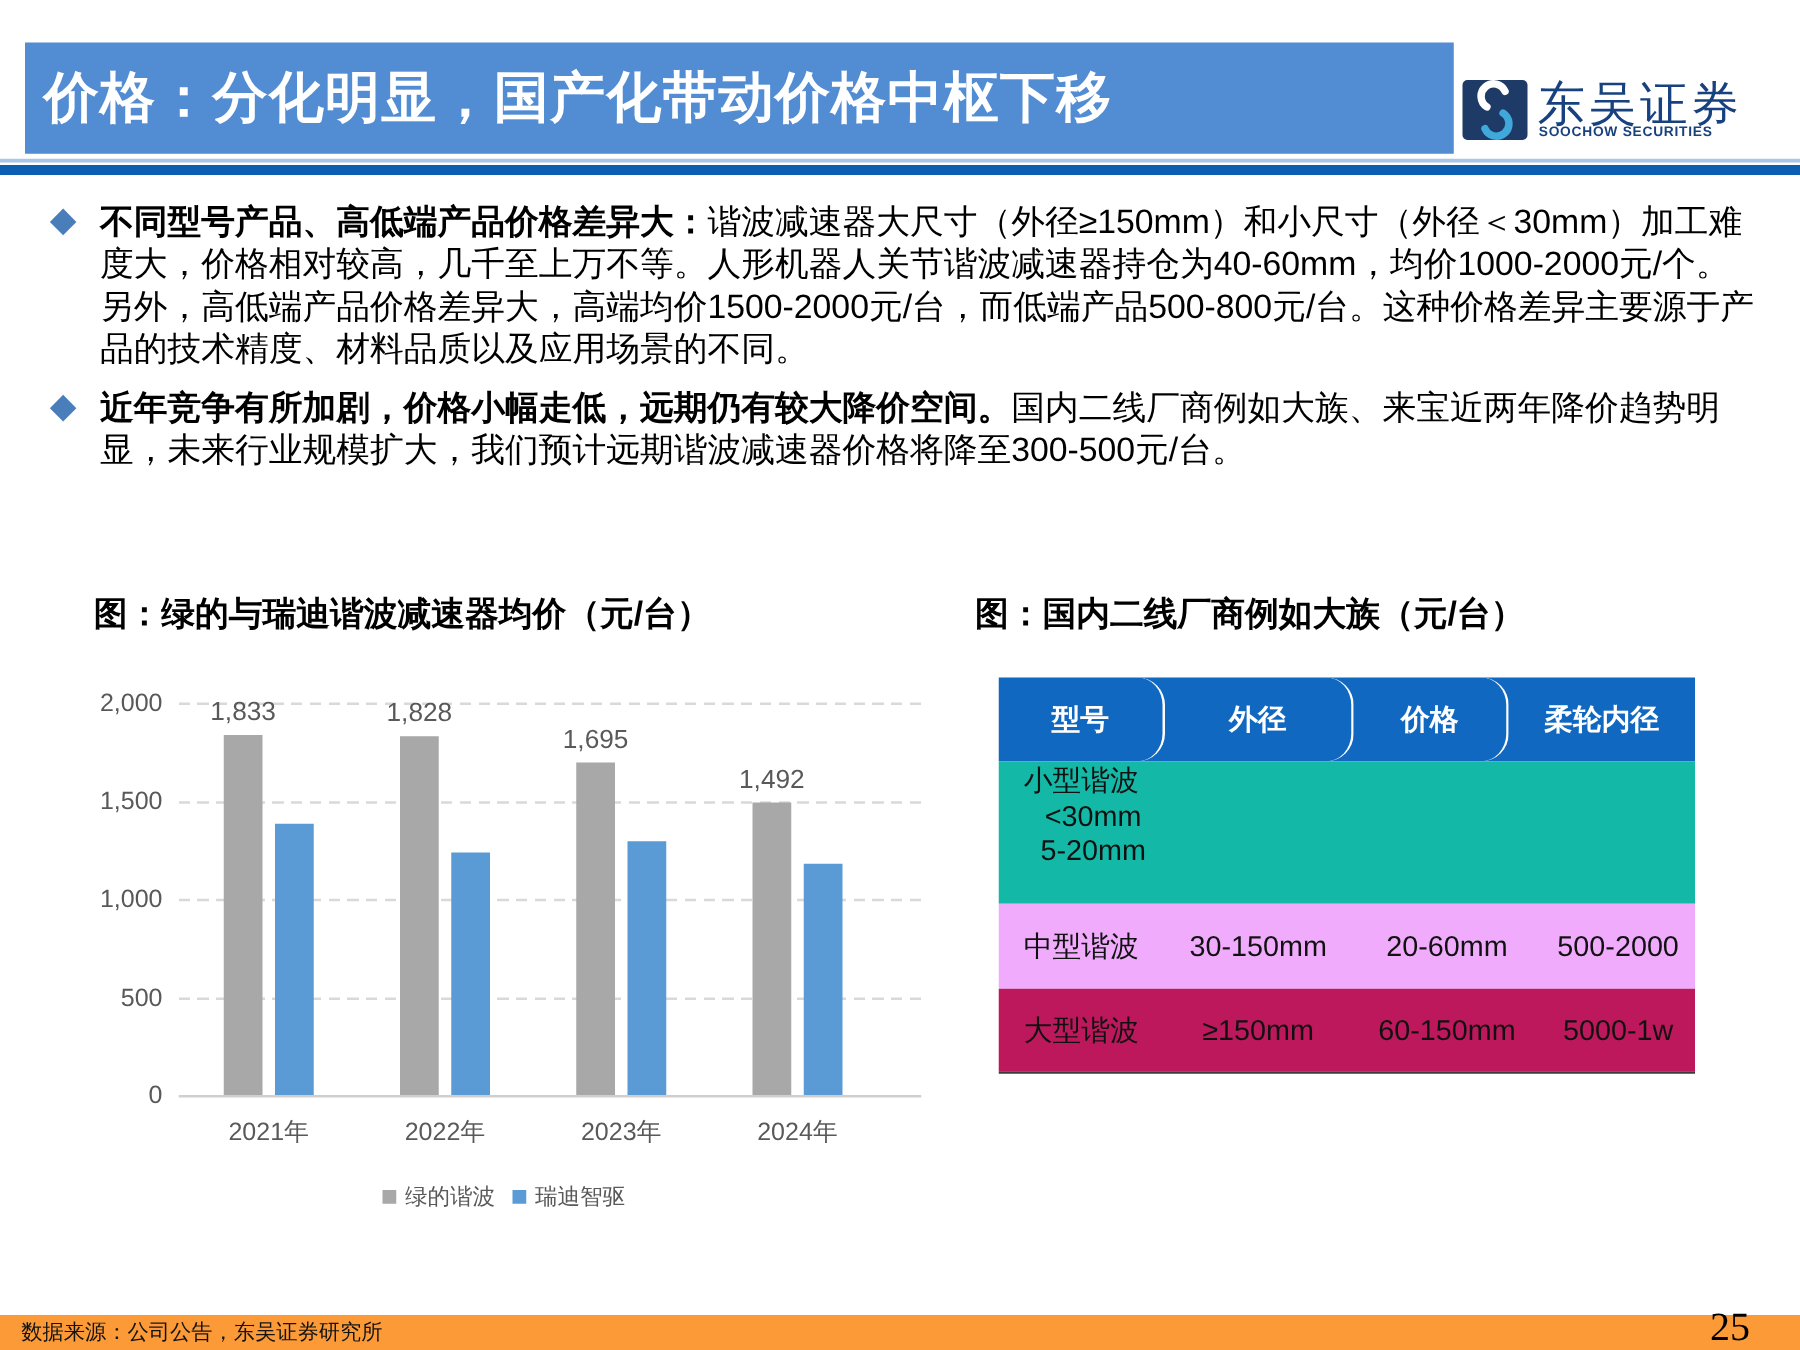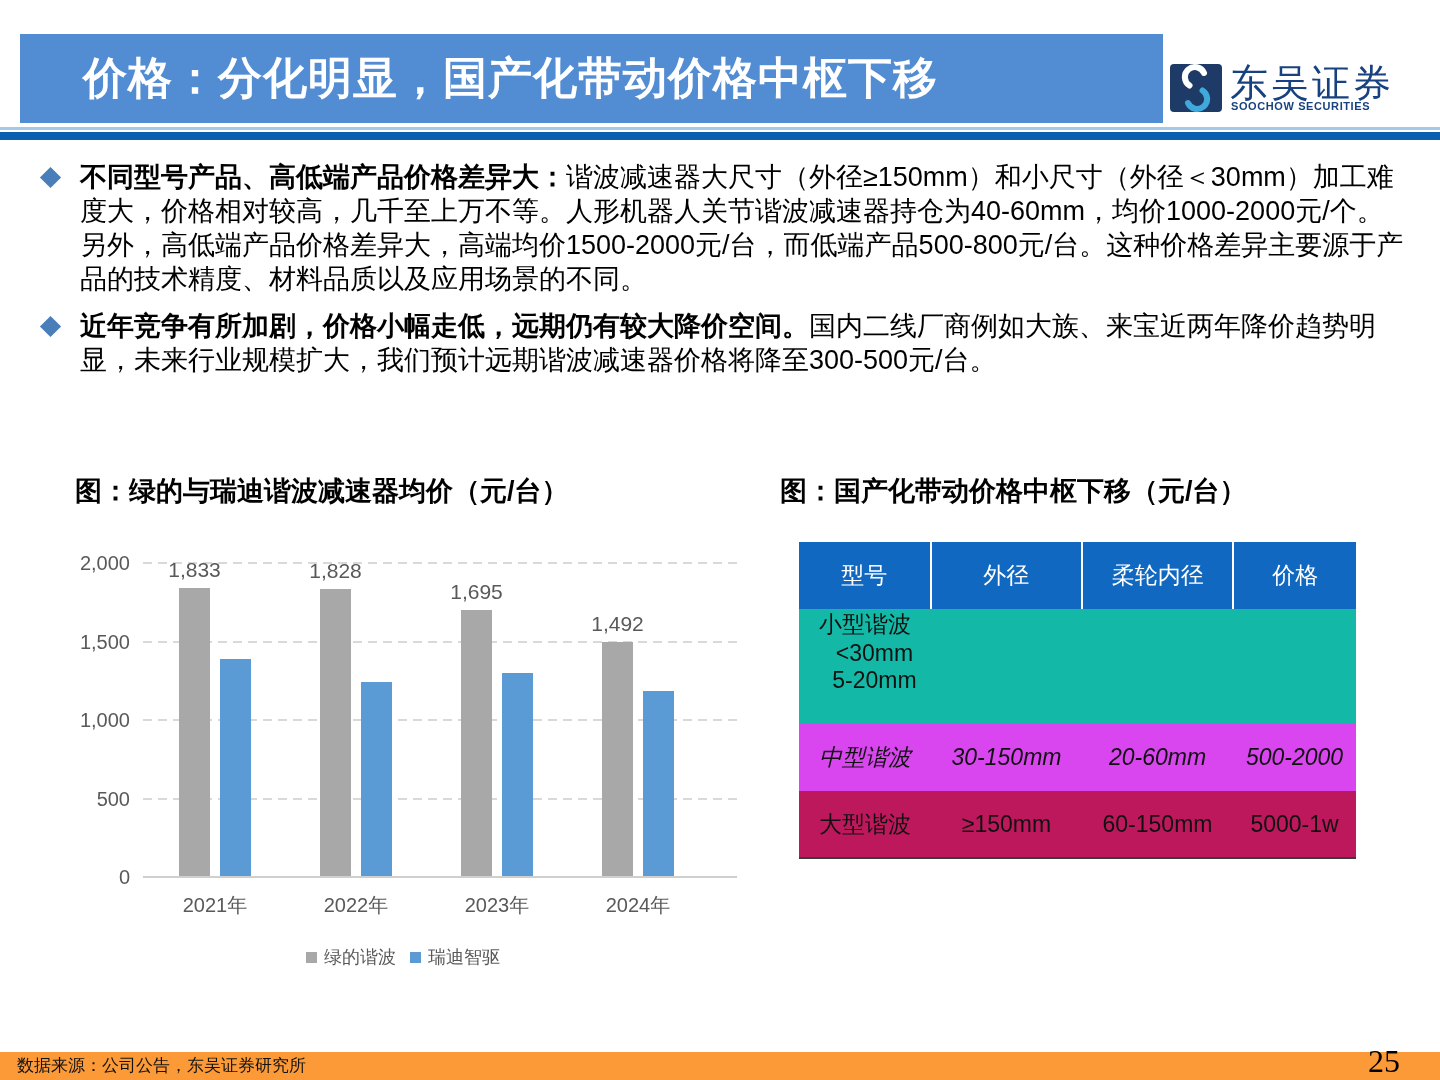"价格：分化明显，国产化带动价格中枢下移" .banner-title { margin-left: 36px -> none; padding-left: 27px -> 15px }
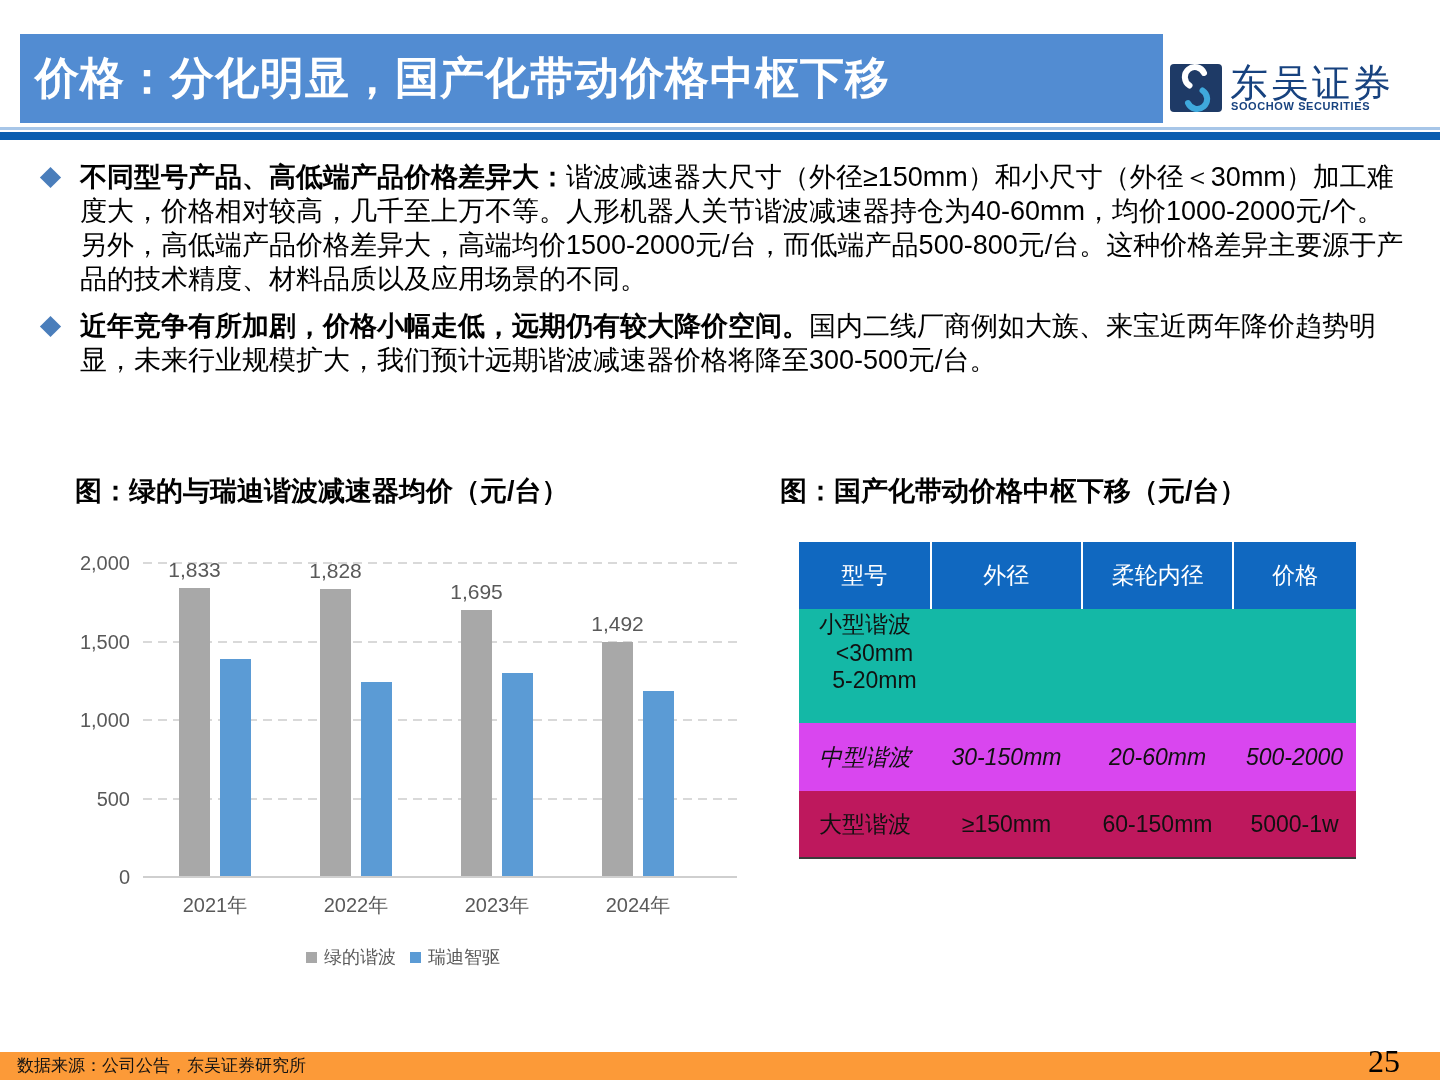"图：国产化带动价格中枢下移（元/台）" div.chart-title { text: 产化带动价格中枢下移 -> 内二线厂商例如大族 }
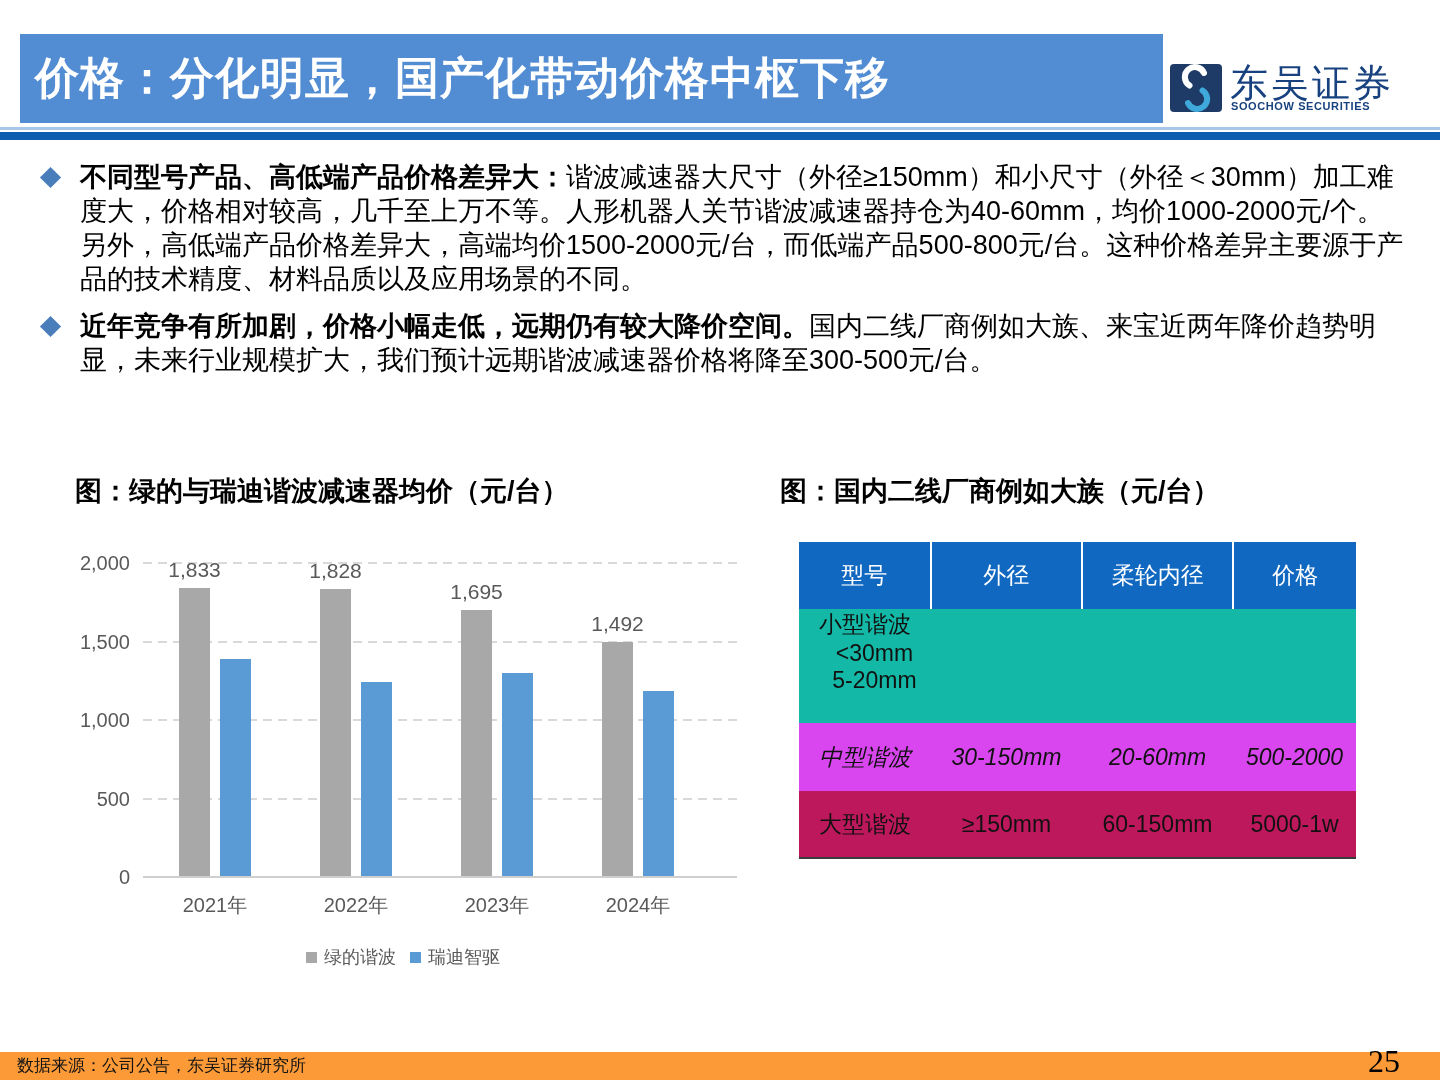"型号" .head .cell { border-radius: none -> 22px; font-weight: normal -> bold }
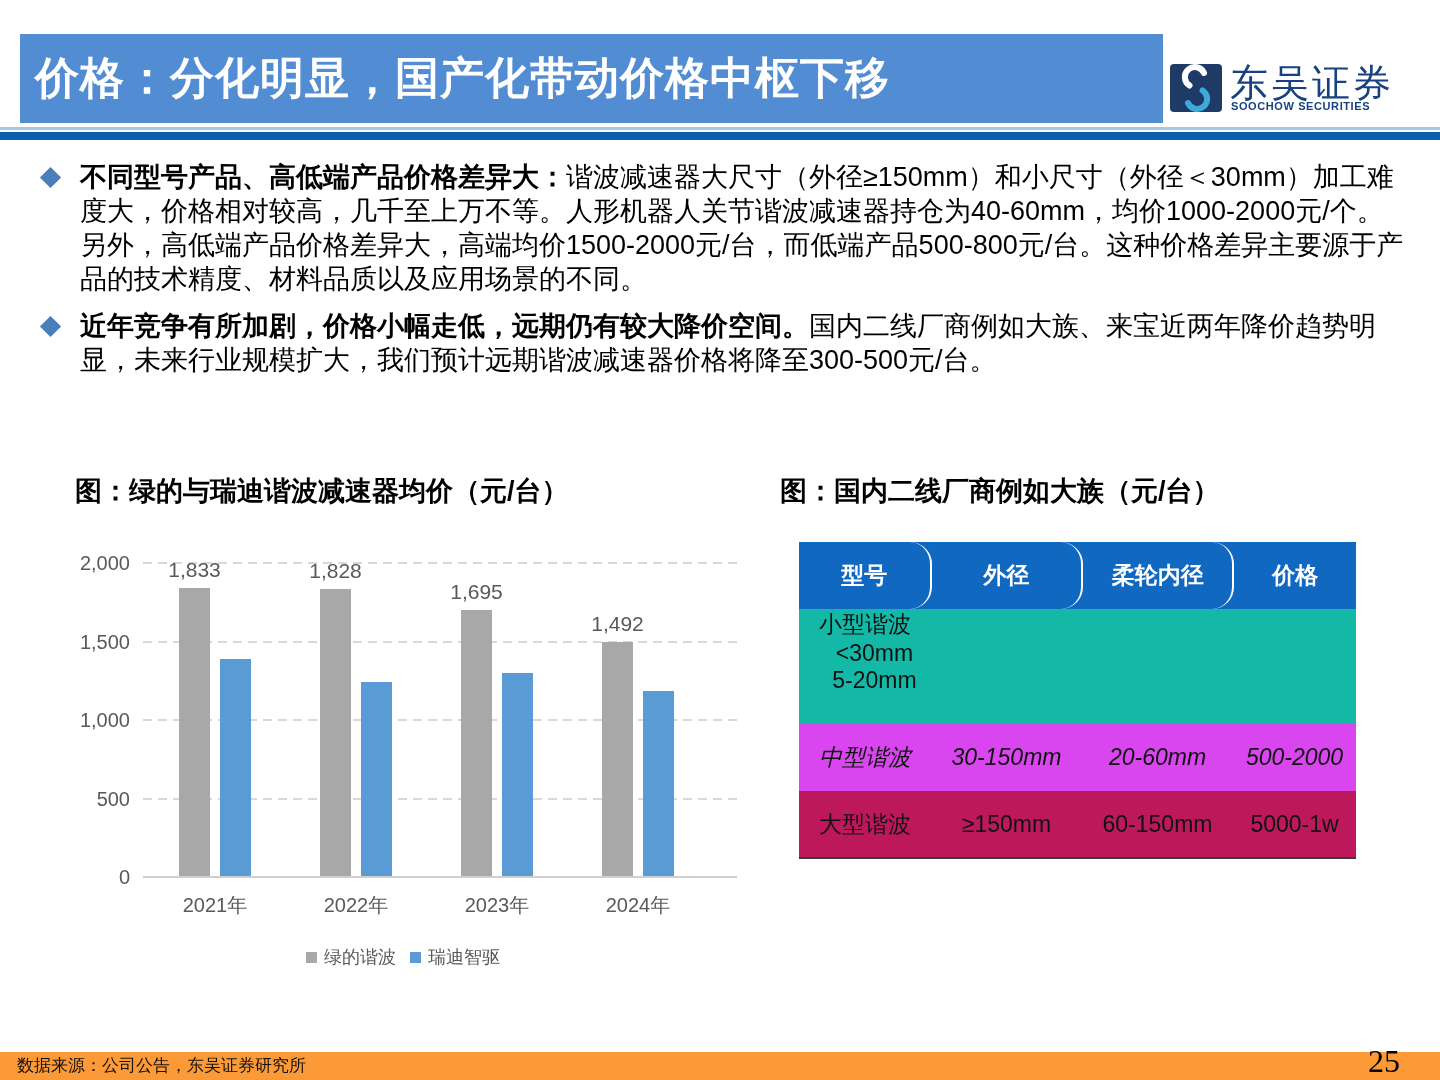"柔轮内径" div.cell { order: before "价格" -> after "价格" }
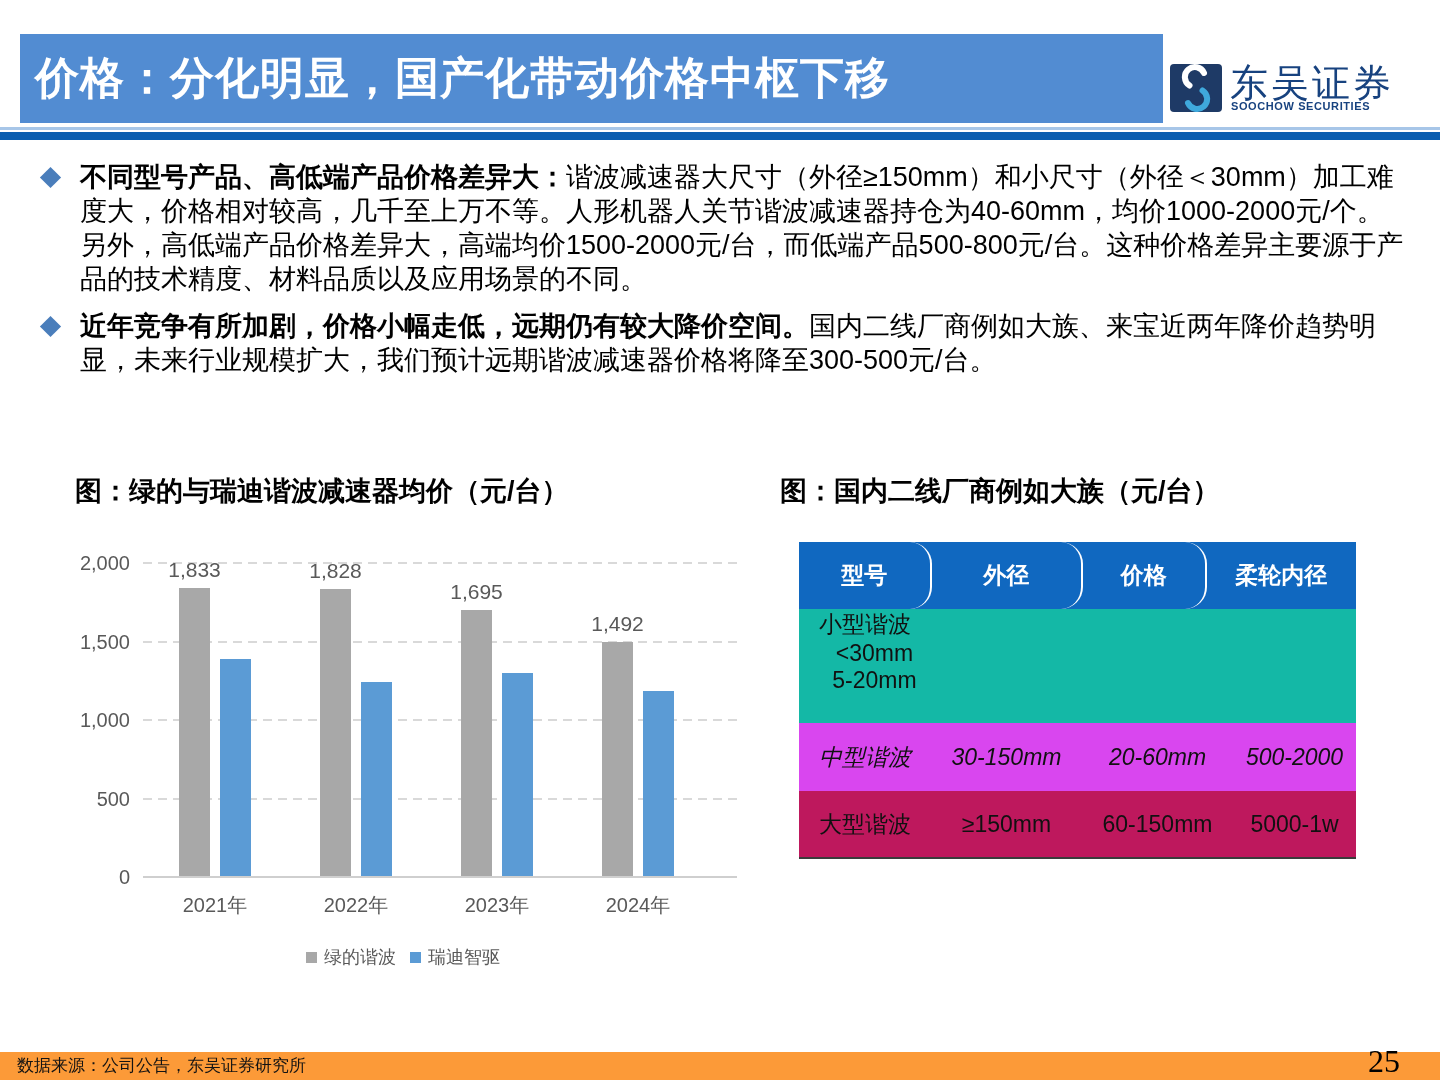"中型谐波" .tbl-row.r2 { background: #d946ef -> #f0abfc; font-style: italic -> none }
